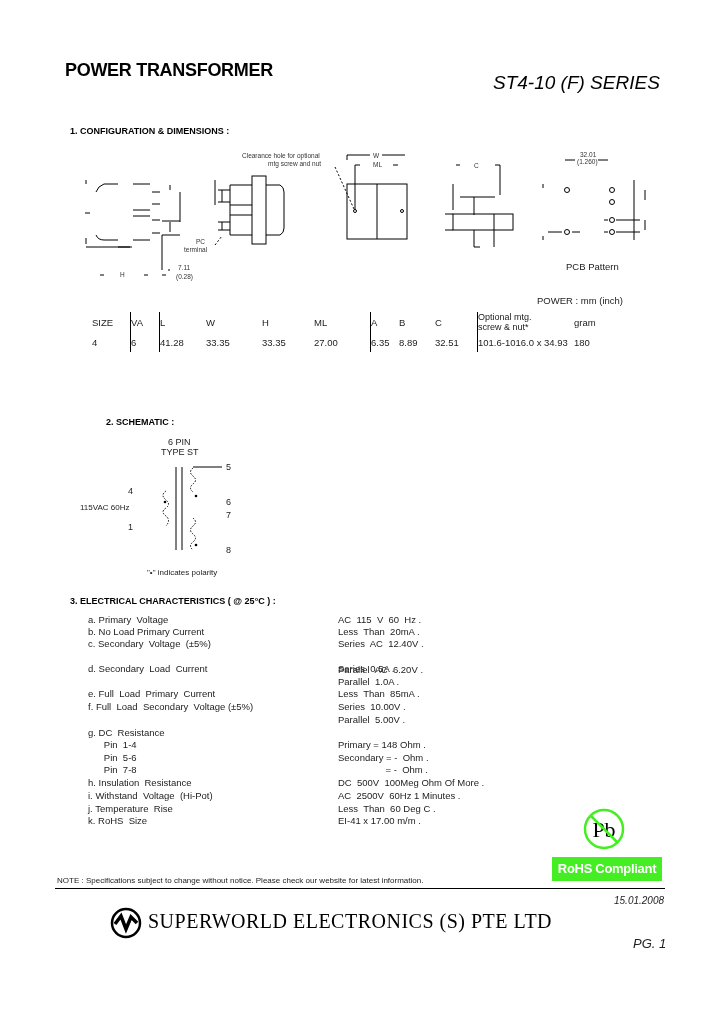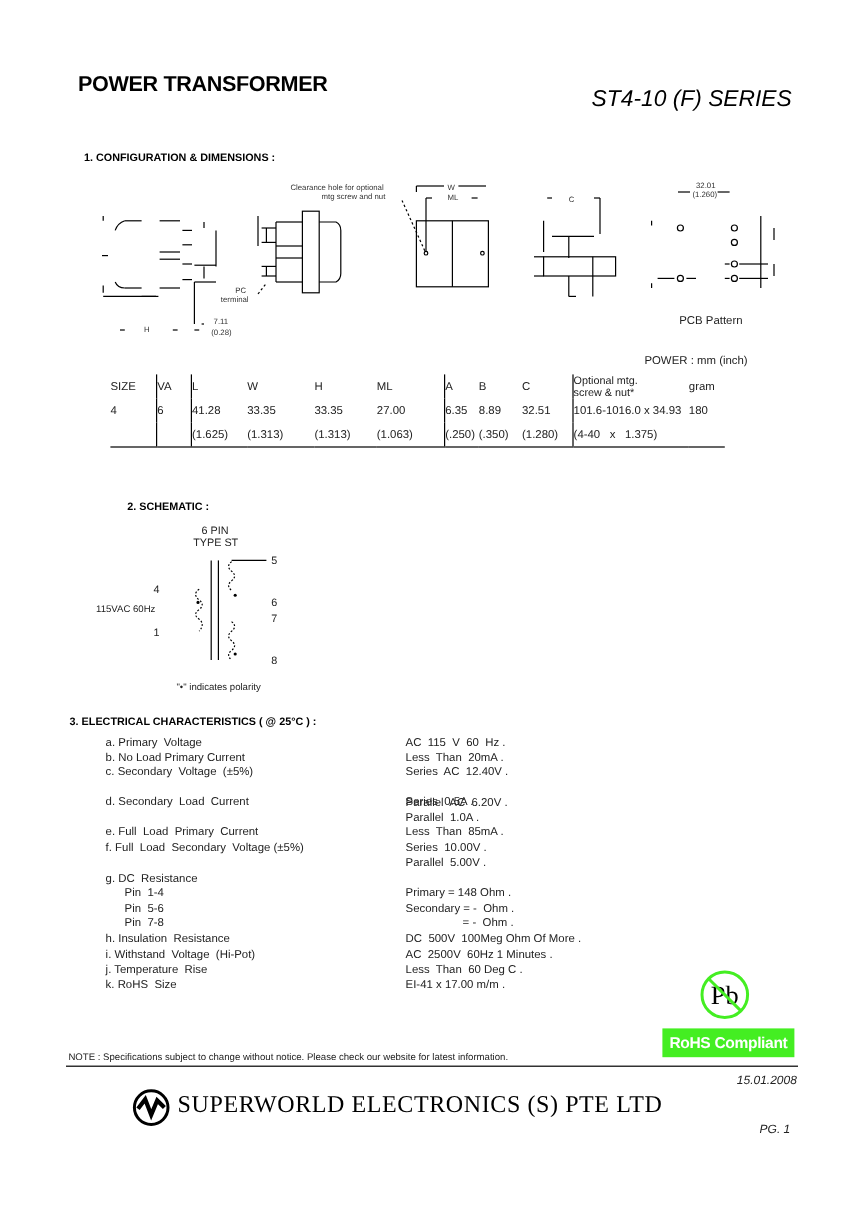"(1.625)" tr.last { html: <tr> <td></td> <td></td> <td>(1.625)</td> <td>(1.313)</td> <td>(1.313)</td> <td>(1.063)</td> <td>(.250)</td> <td>(.350)</td> <td>(1.280)</td> <td>(4-40 x 1.375)</td> <td></td> </tr> -> none }
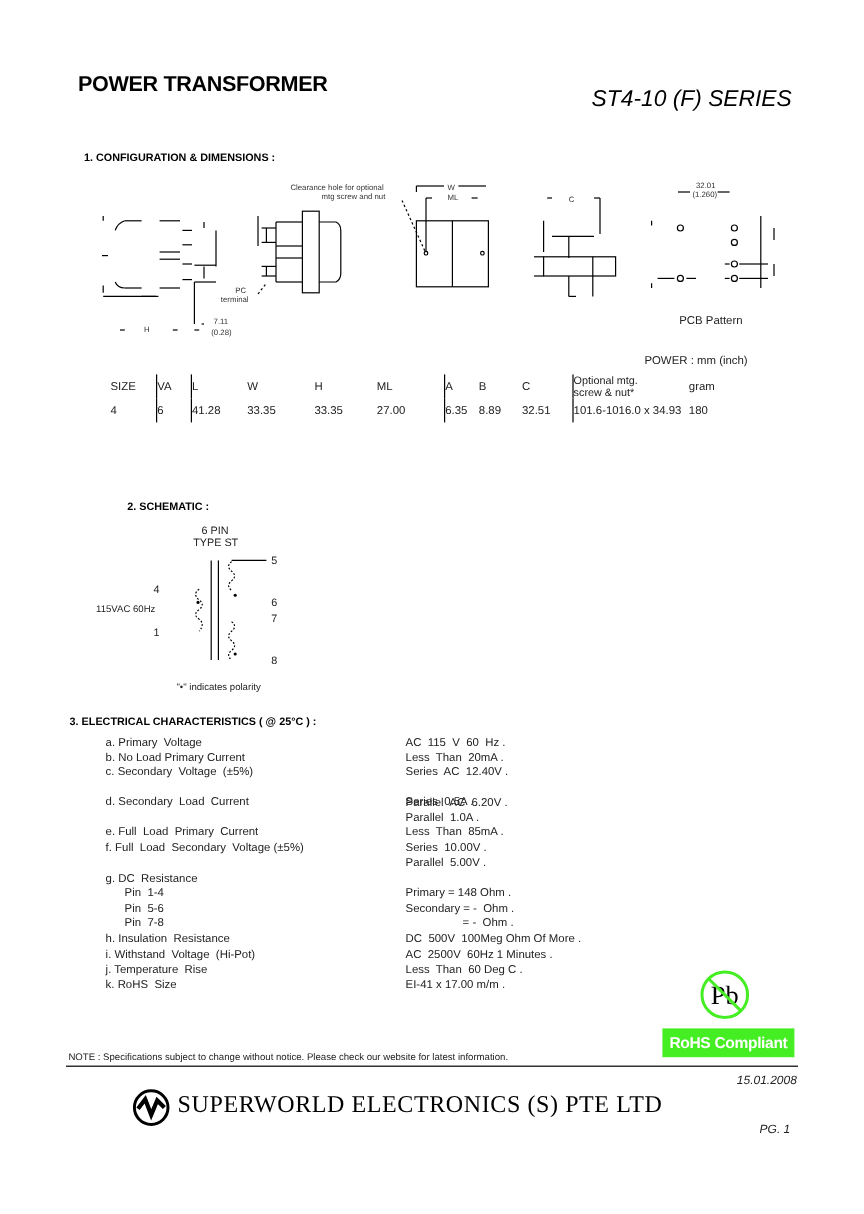"3. ELECTRICAL CHARACTERISTICS ( @" div.abs { left: 58px -> 70px }
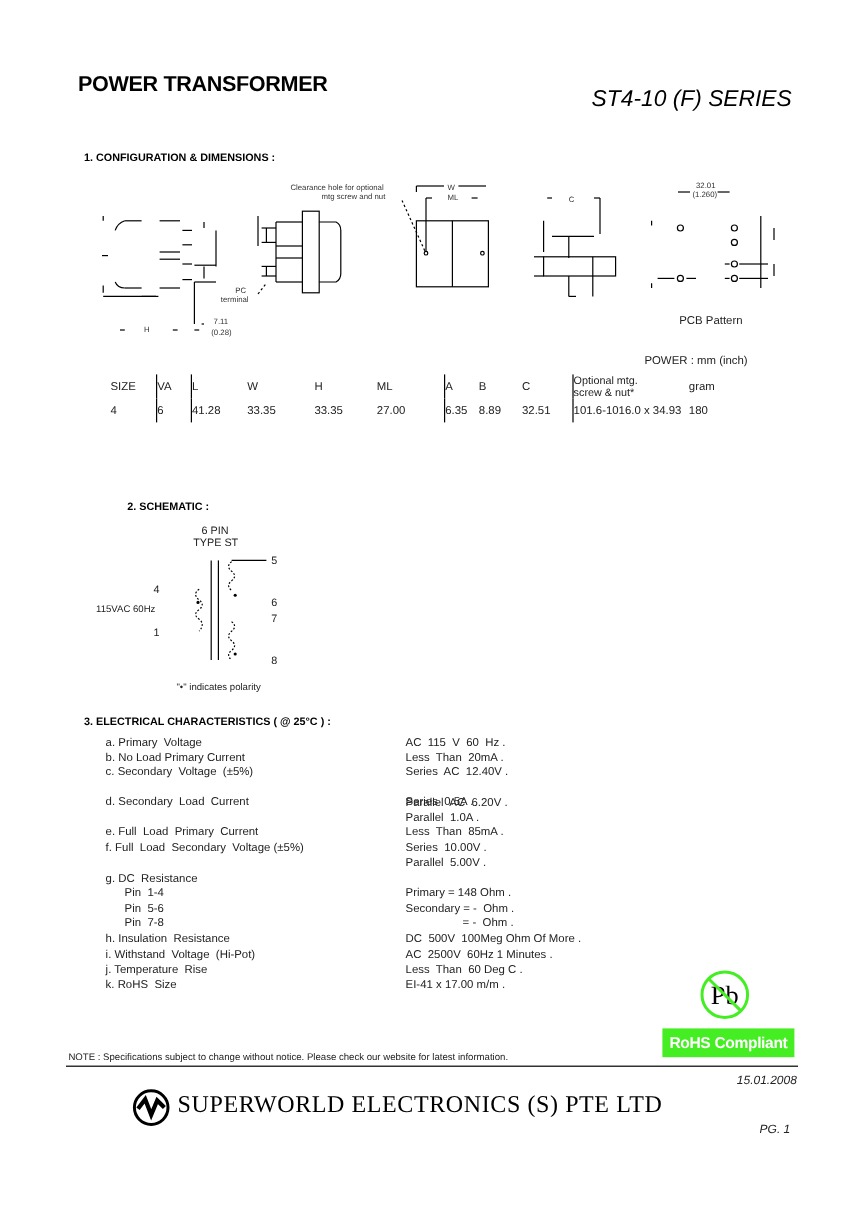"PG. 1" .page { font-size: 10px -> 13px }
